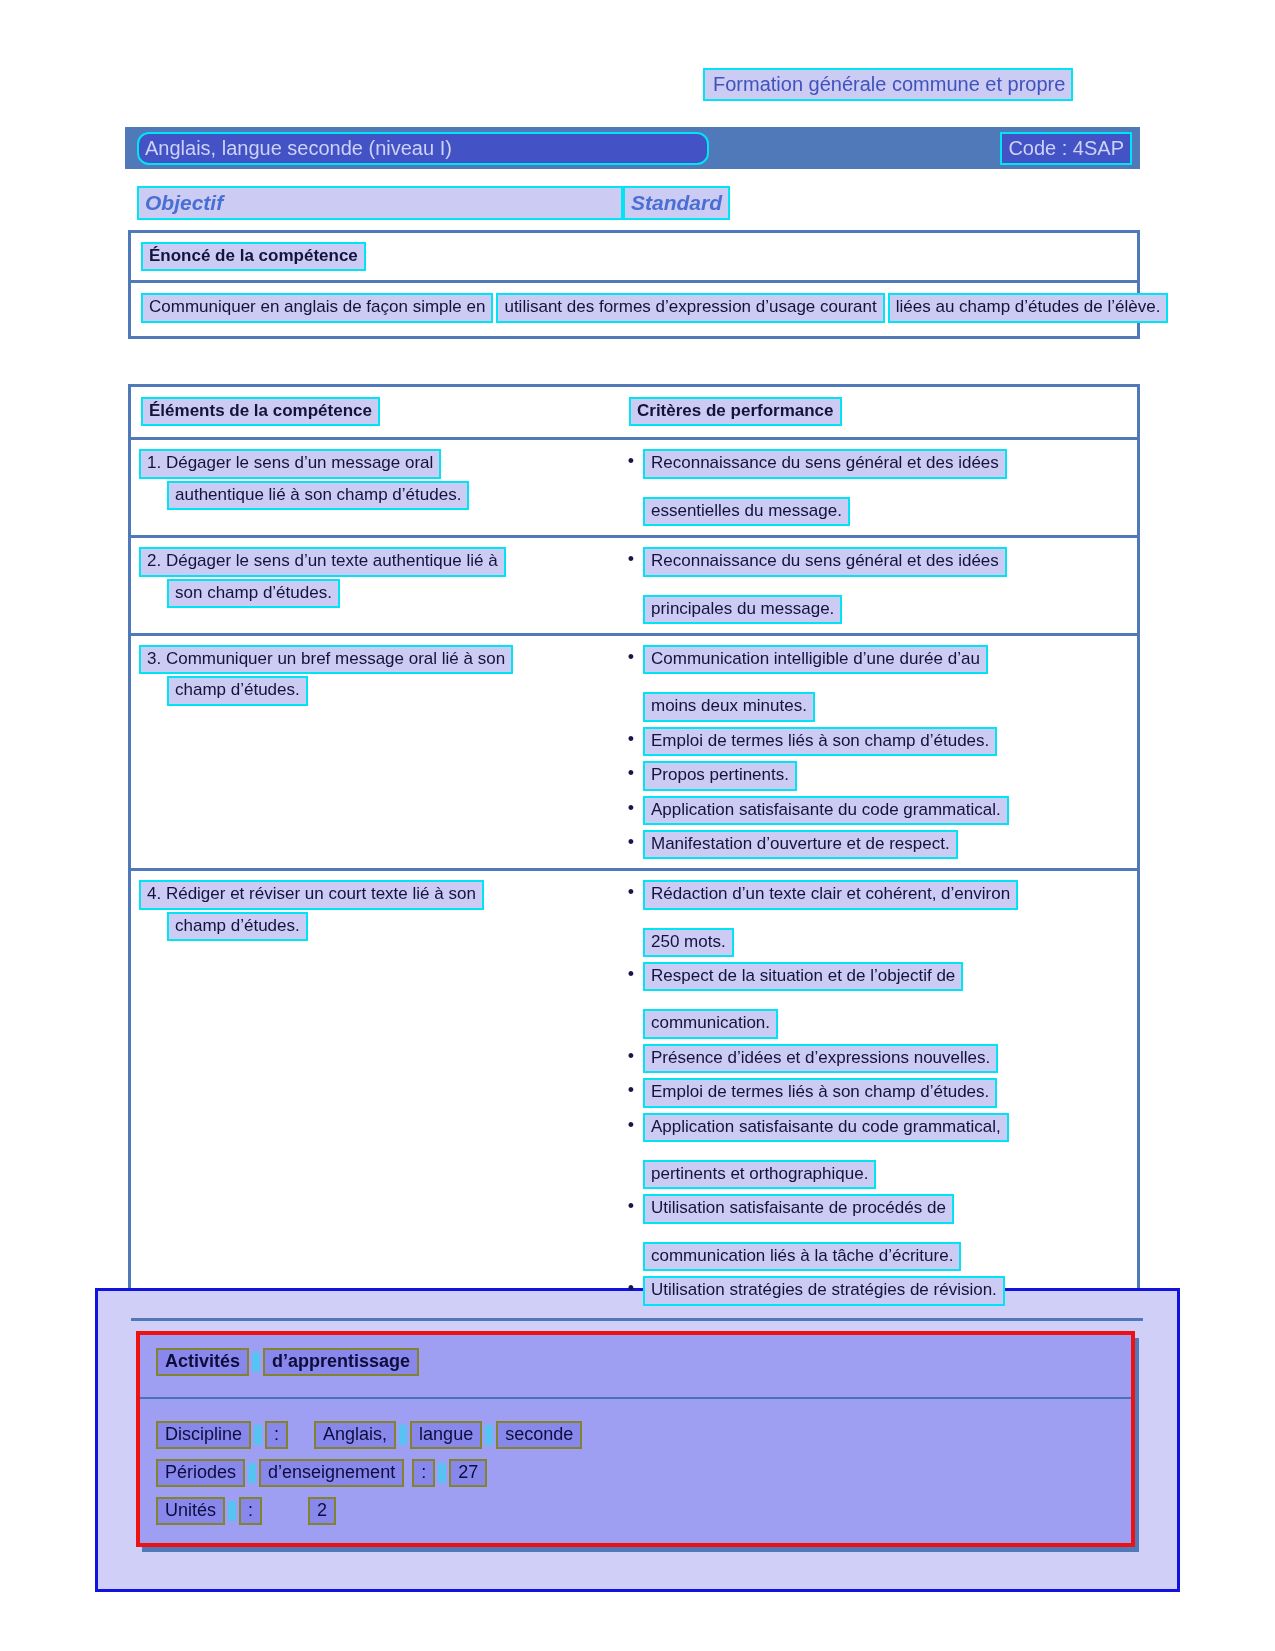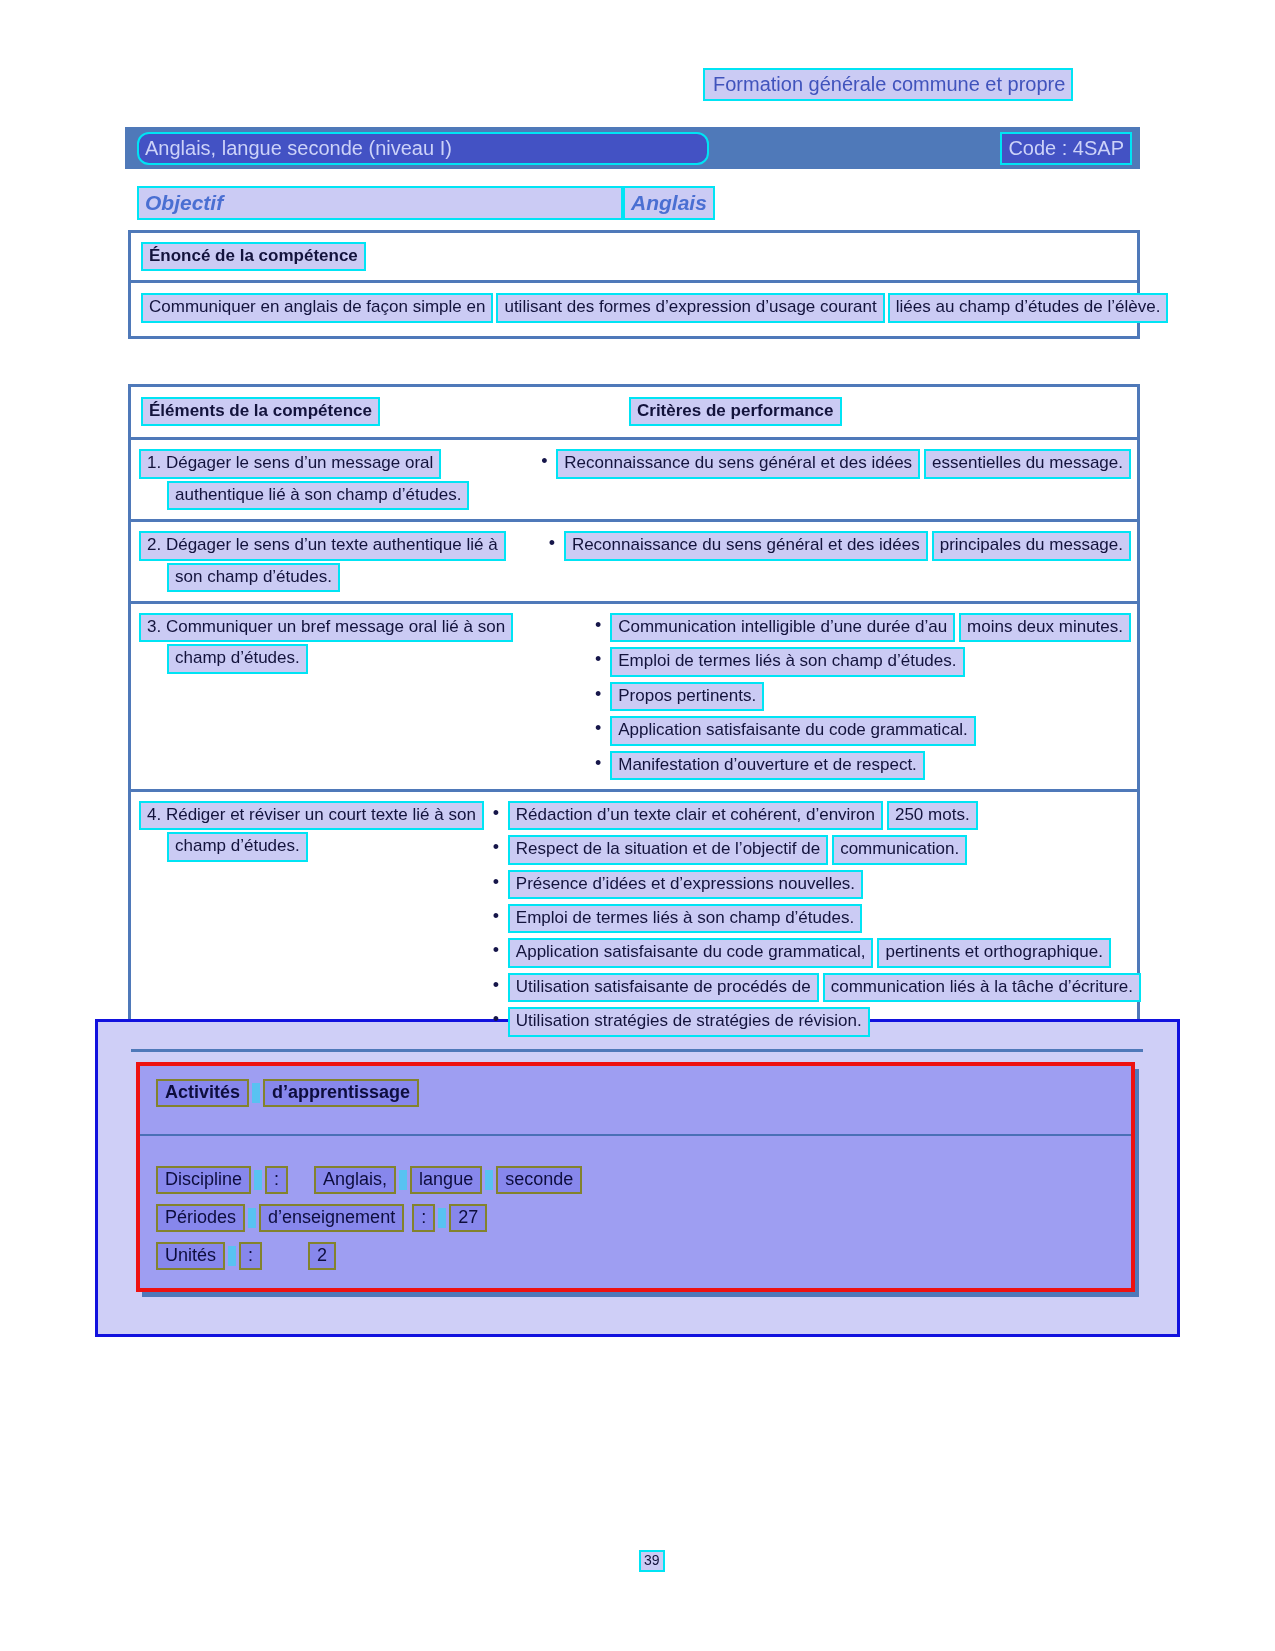"Anglais" span.hl { text: Anglais -> Standard }
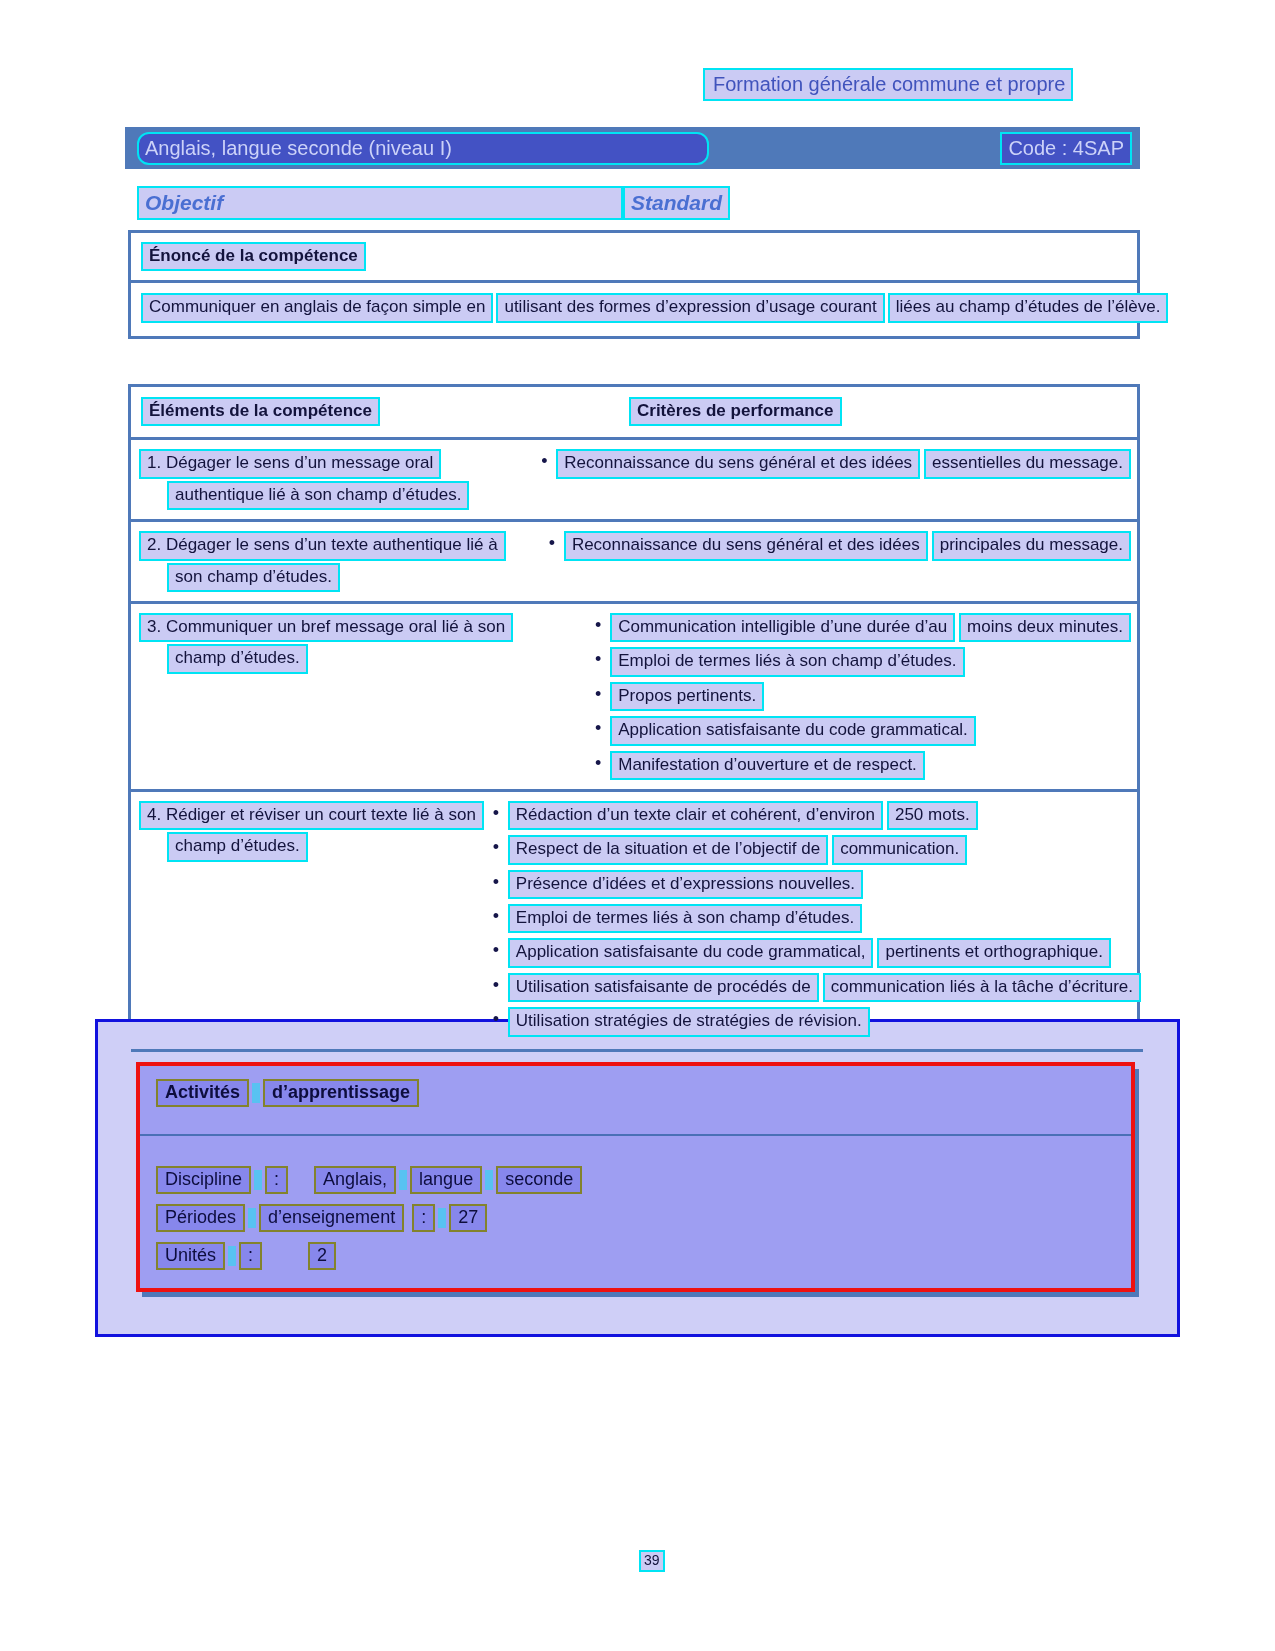"Reconnaissance du sens général et" .crit .lines { flex-direction: row -> column; gap: 4px -> 18px }
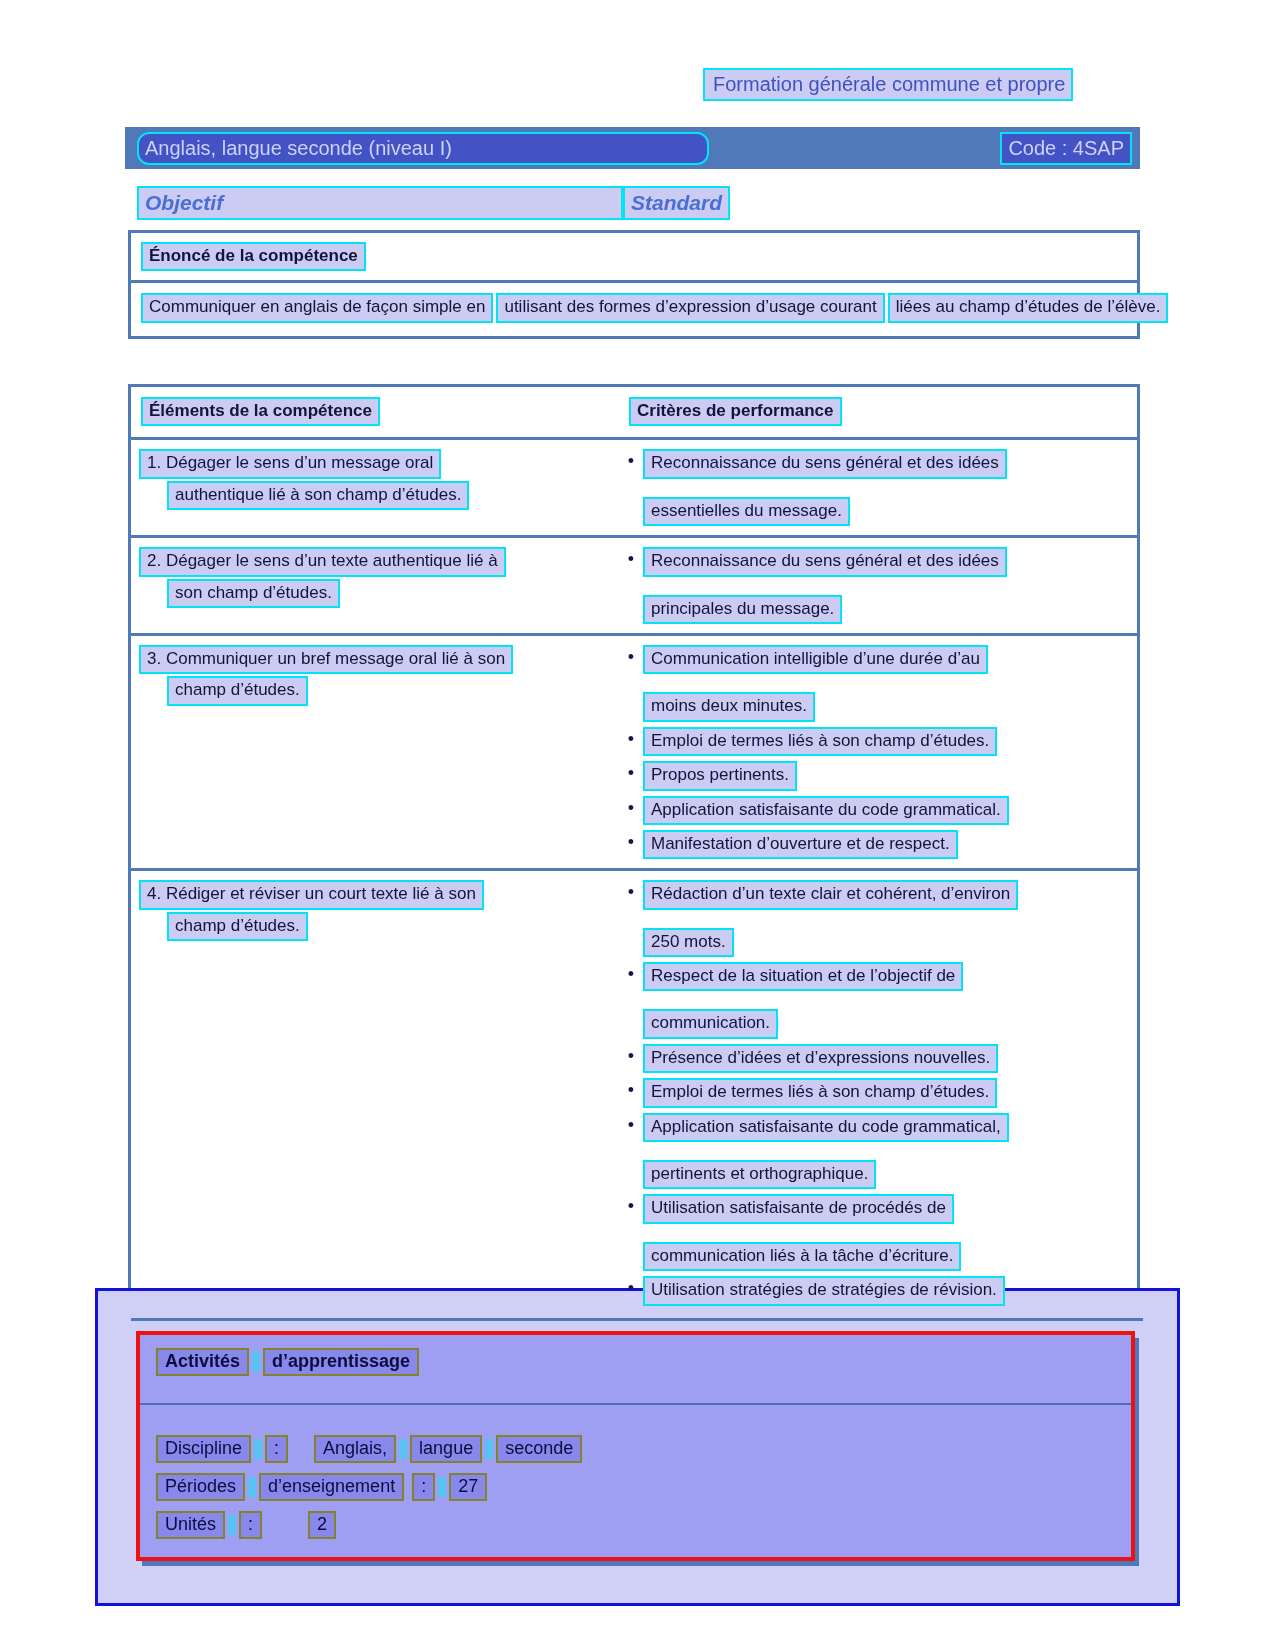"Activités" .red-head { padding: 13px 16px 27px -> 13px 16px 21px }
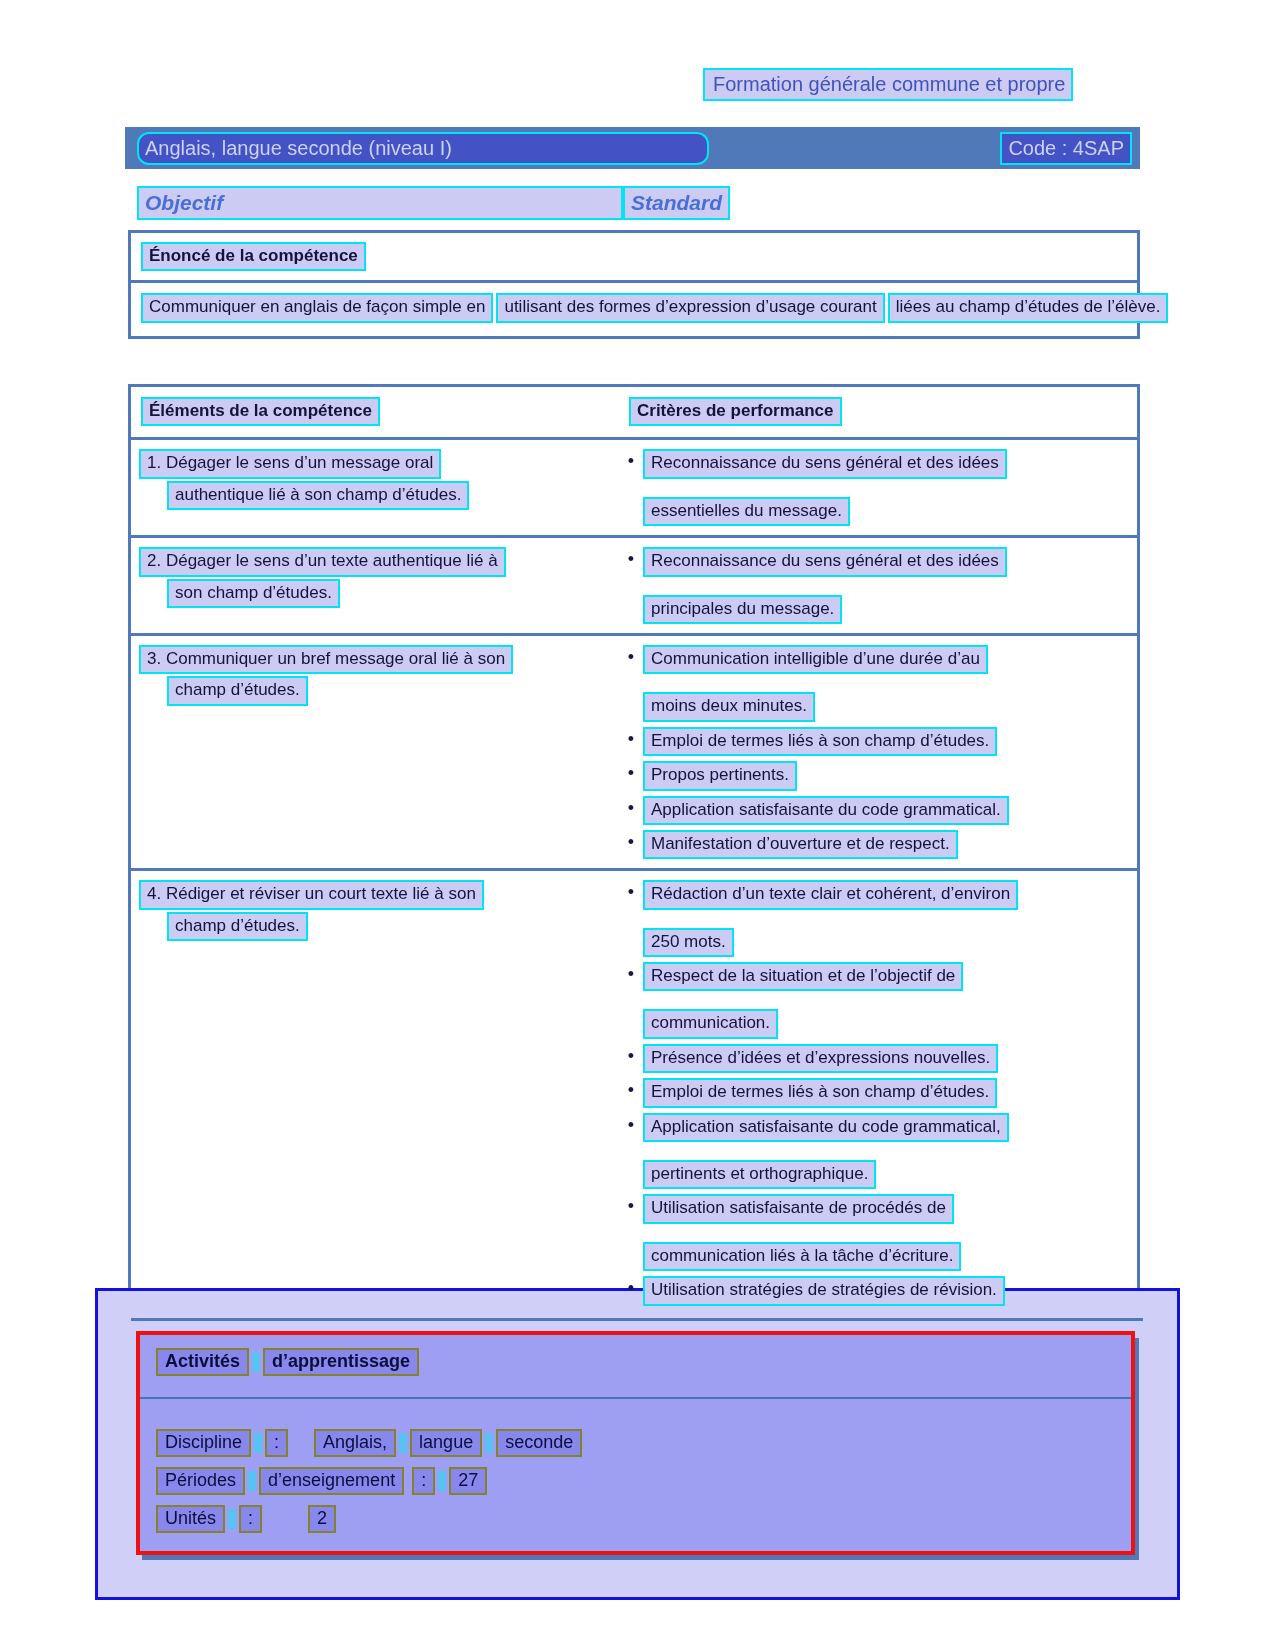"Discipline" .red-rows { padding: 20px 16px 18px -> 12px 16px 18px }
